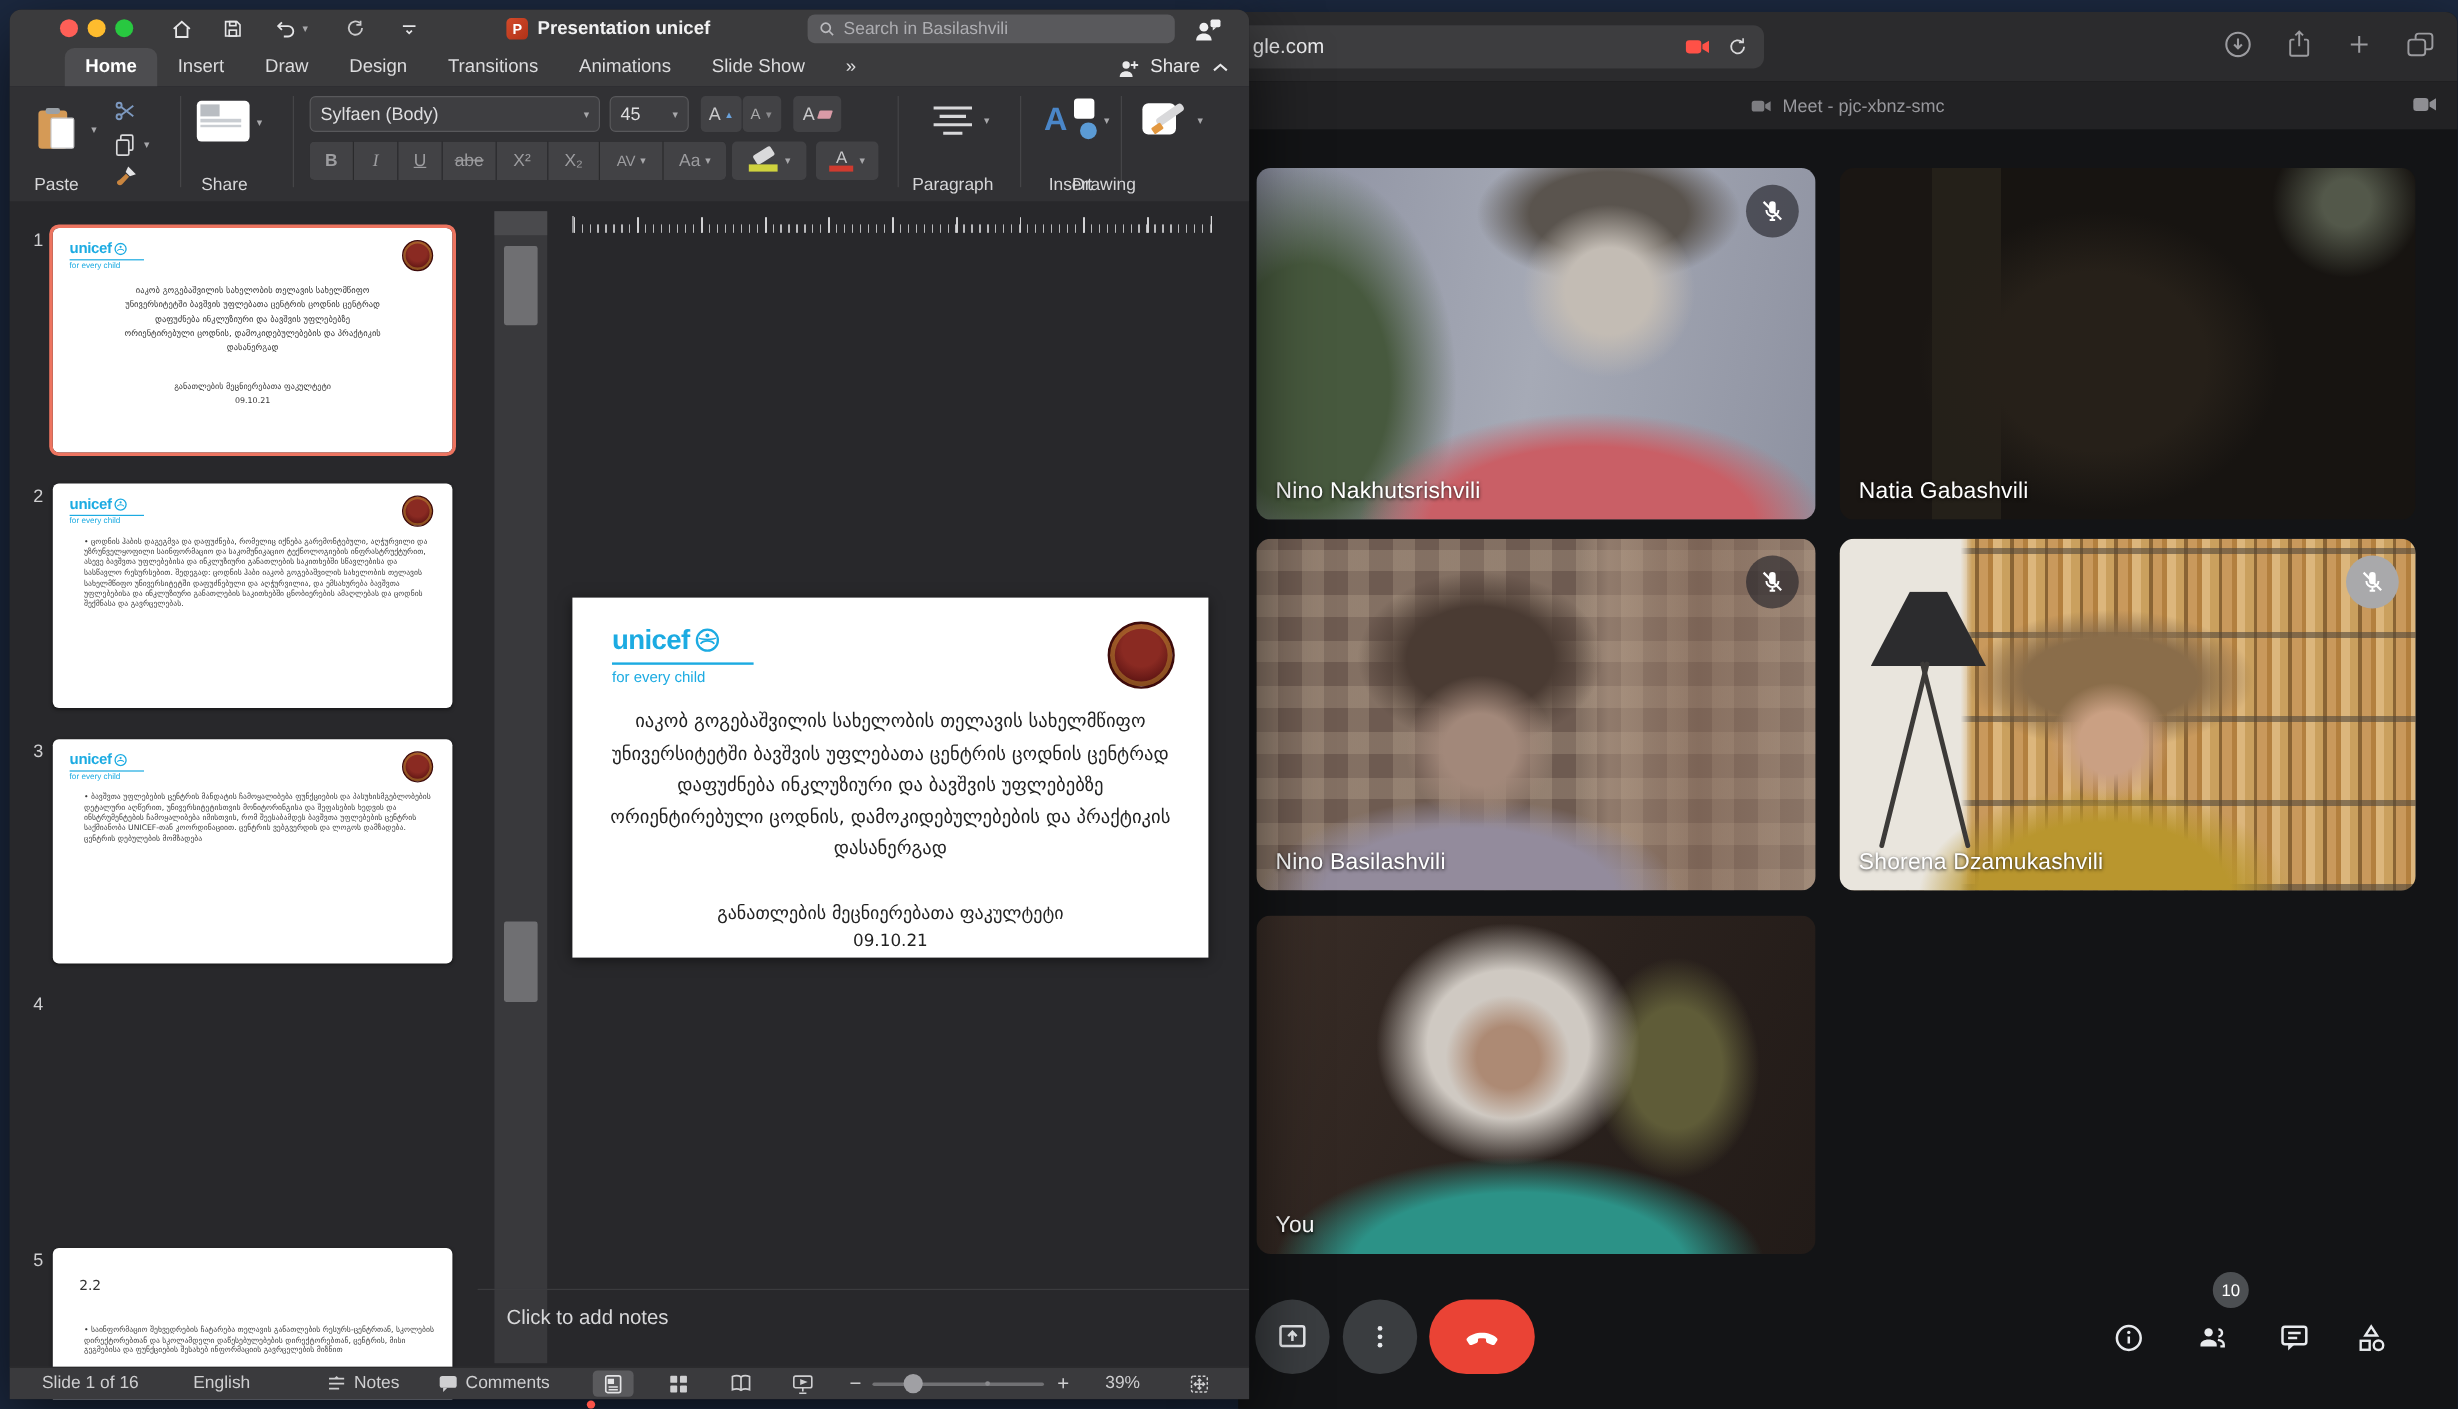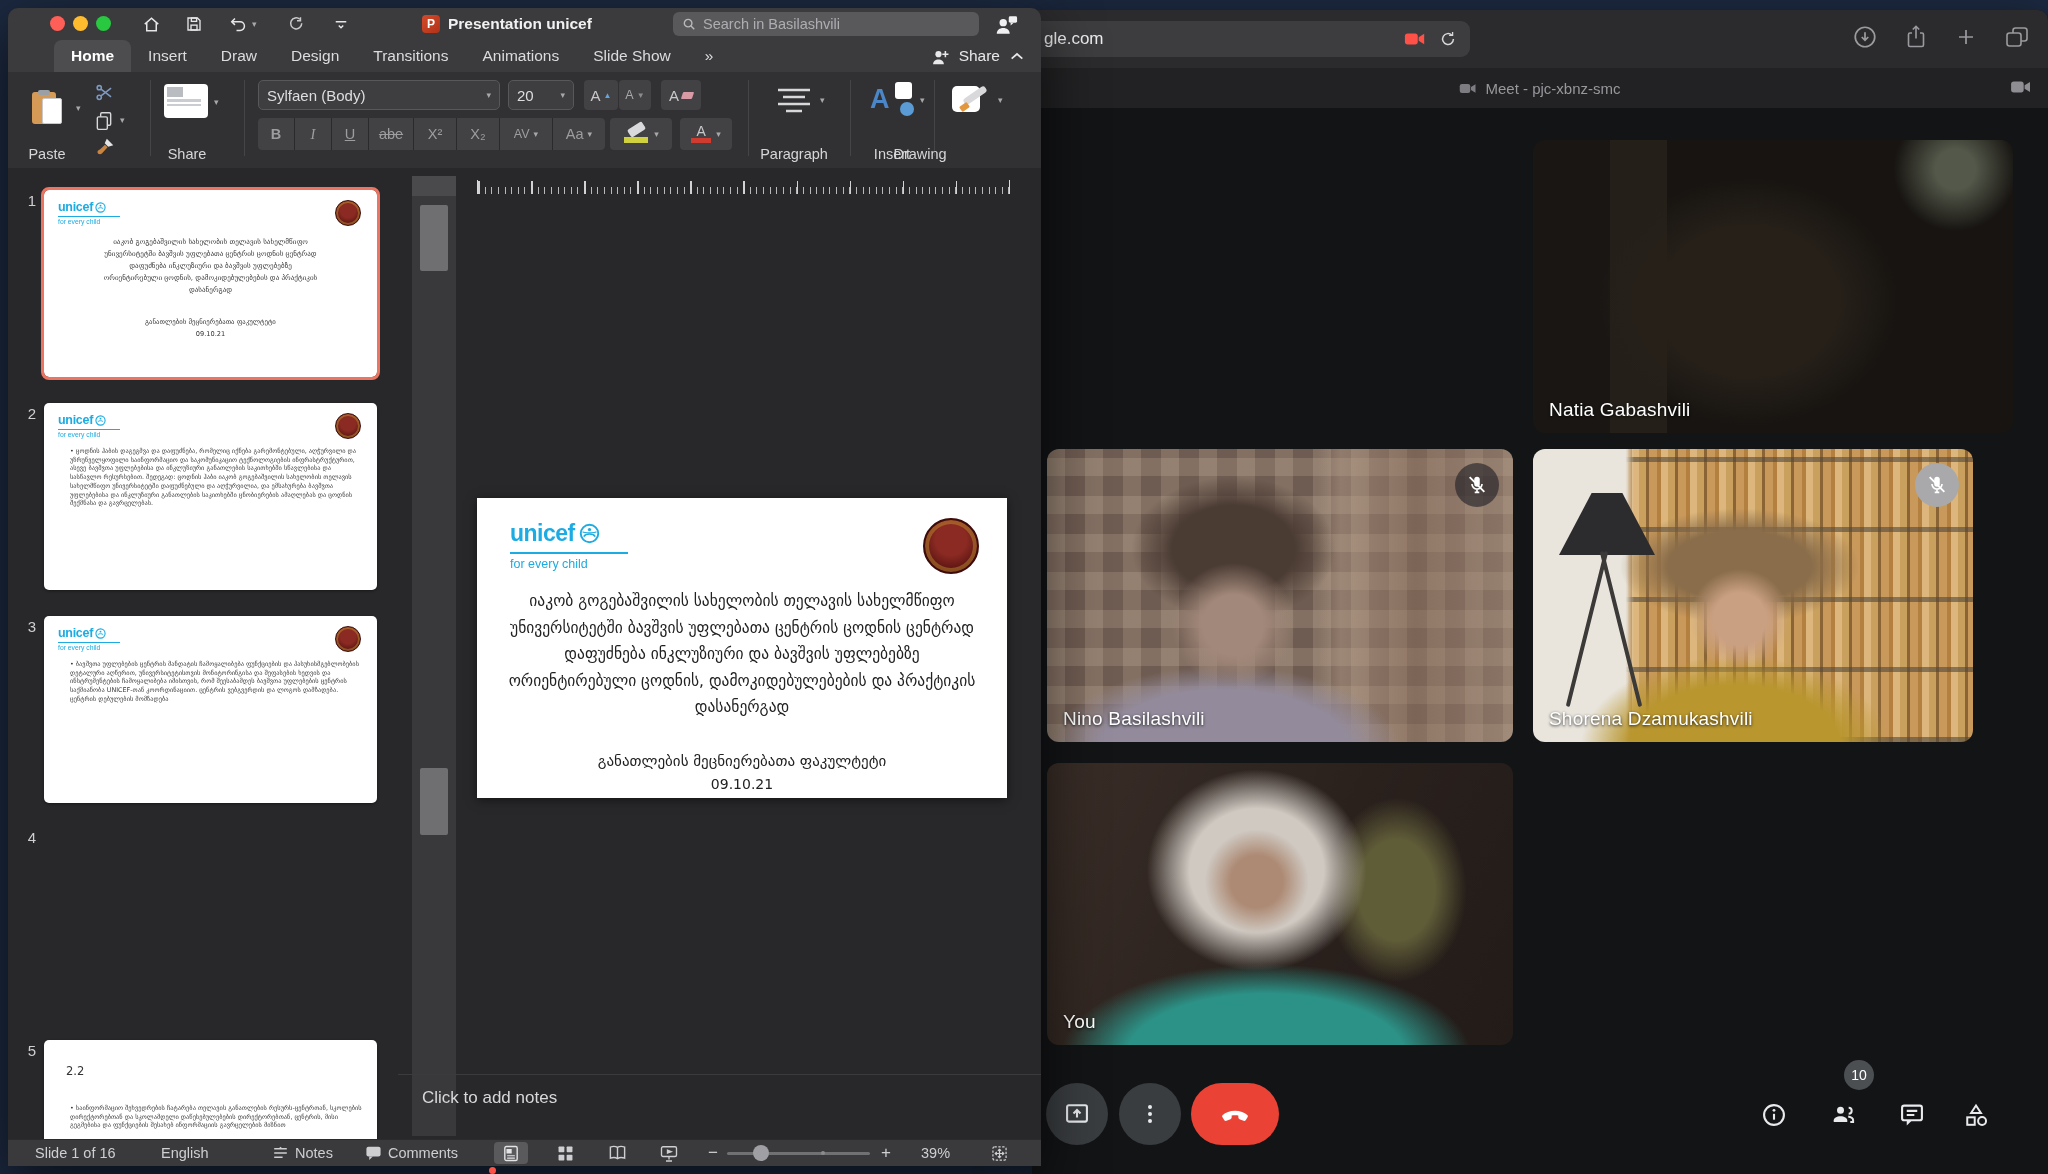"20" span { text: 20 -> 45 }
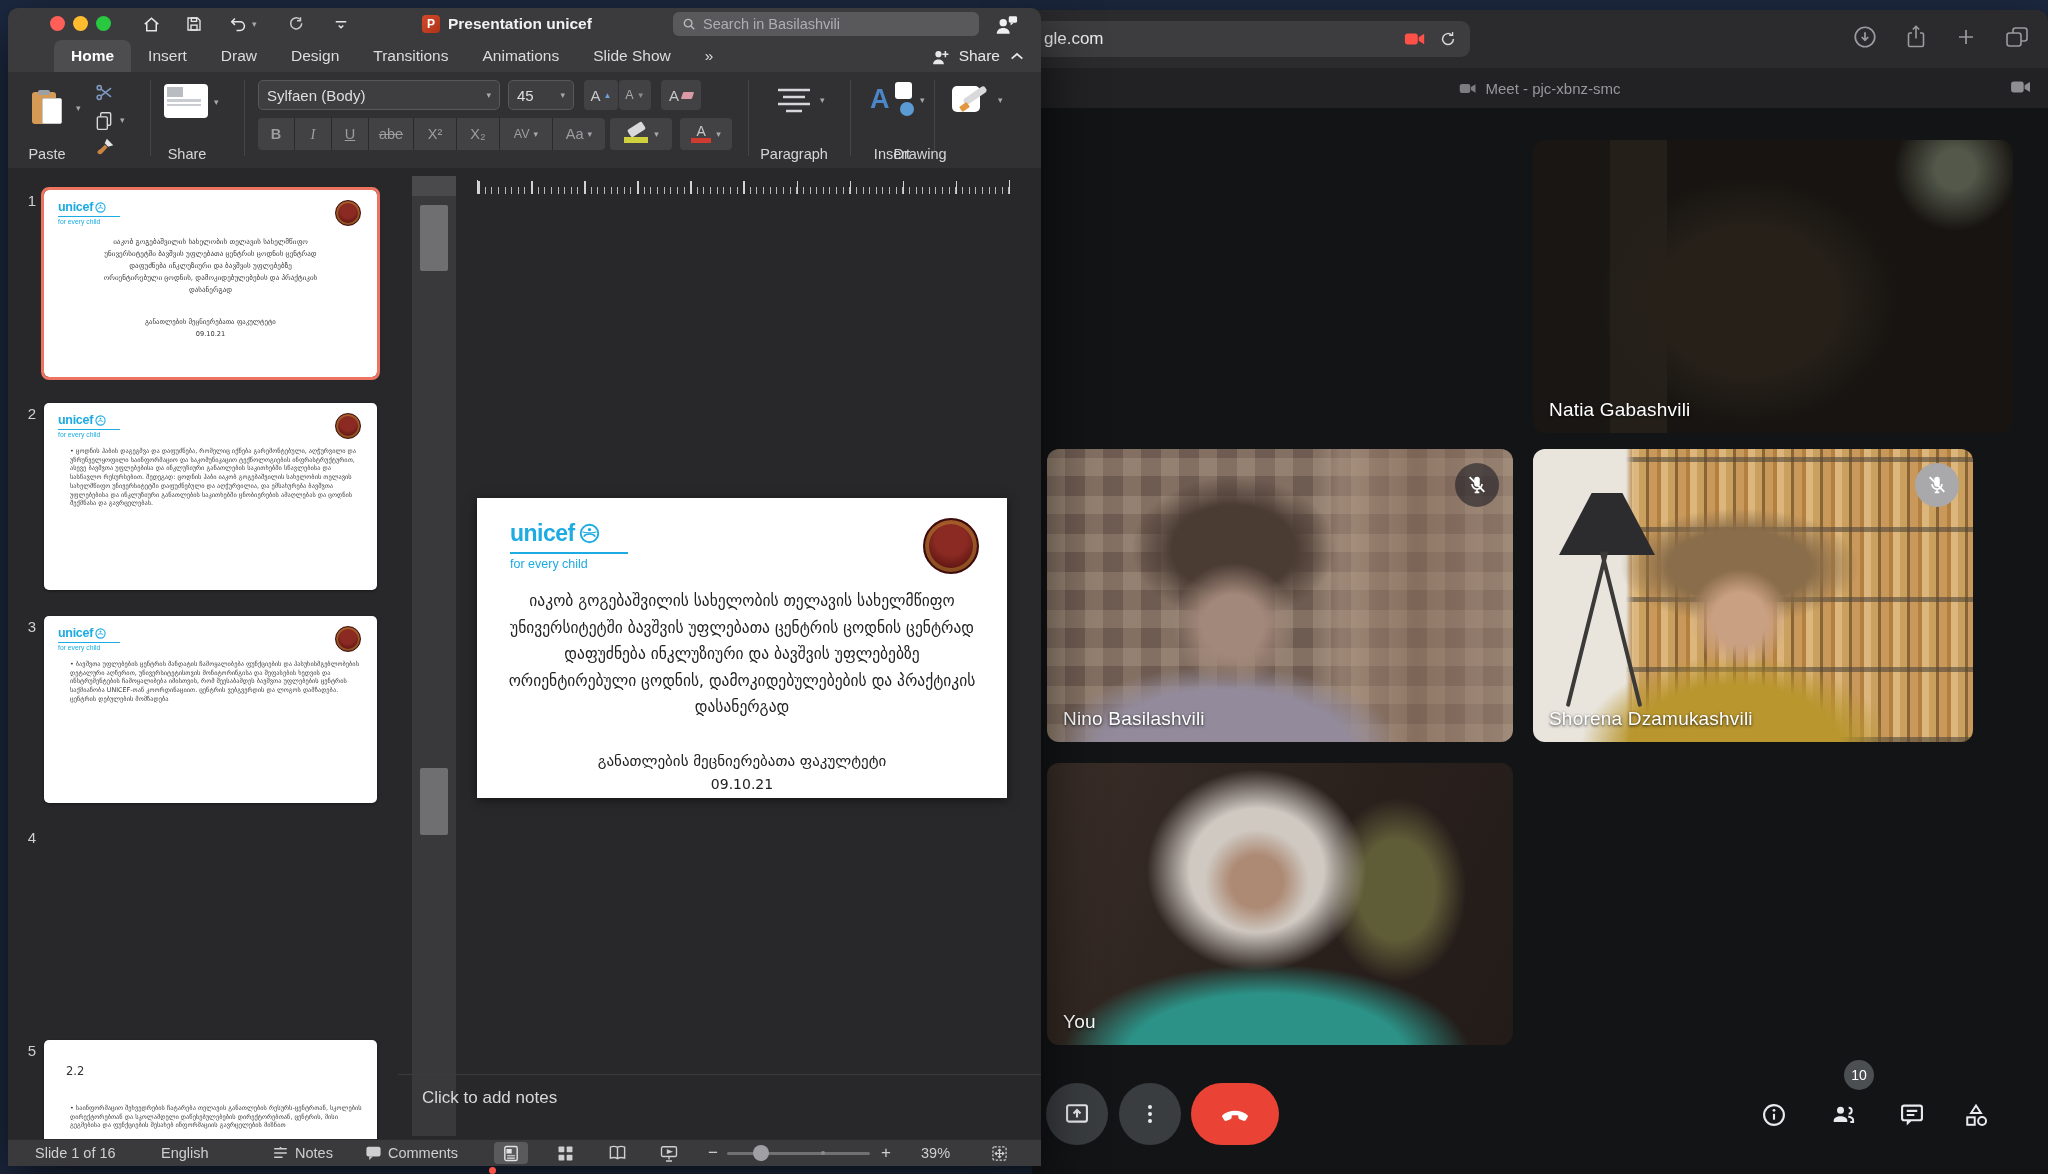"Nino Nakhutsrishvili" div.tile { html: none -> <div> <div> <svg> <path></path> <path></path> <path></path> </svg> </div> <div>Nino Nakhutsrishvili</div> </div> }
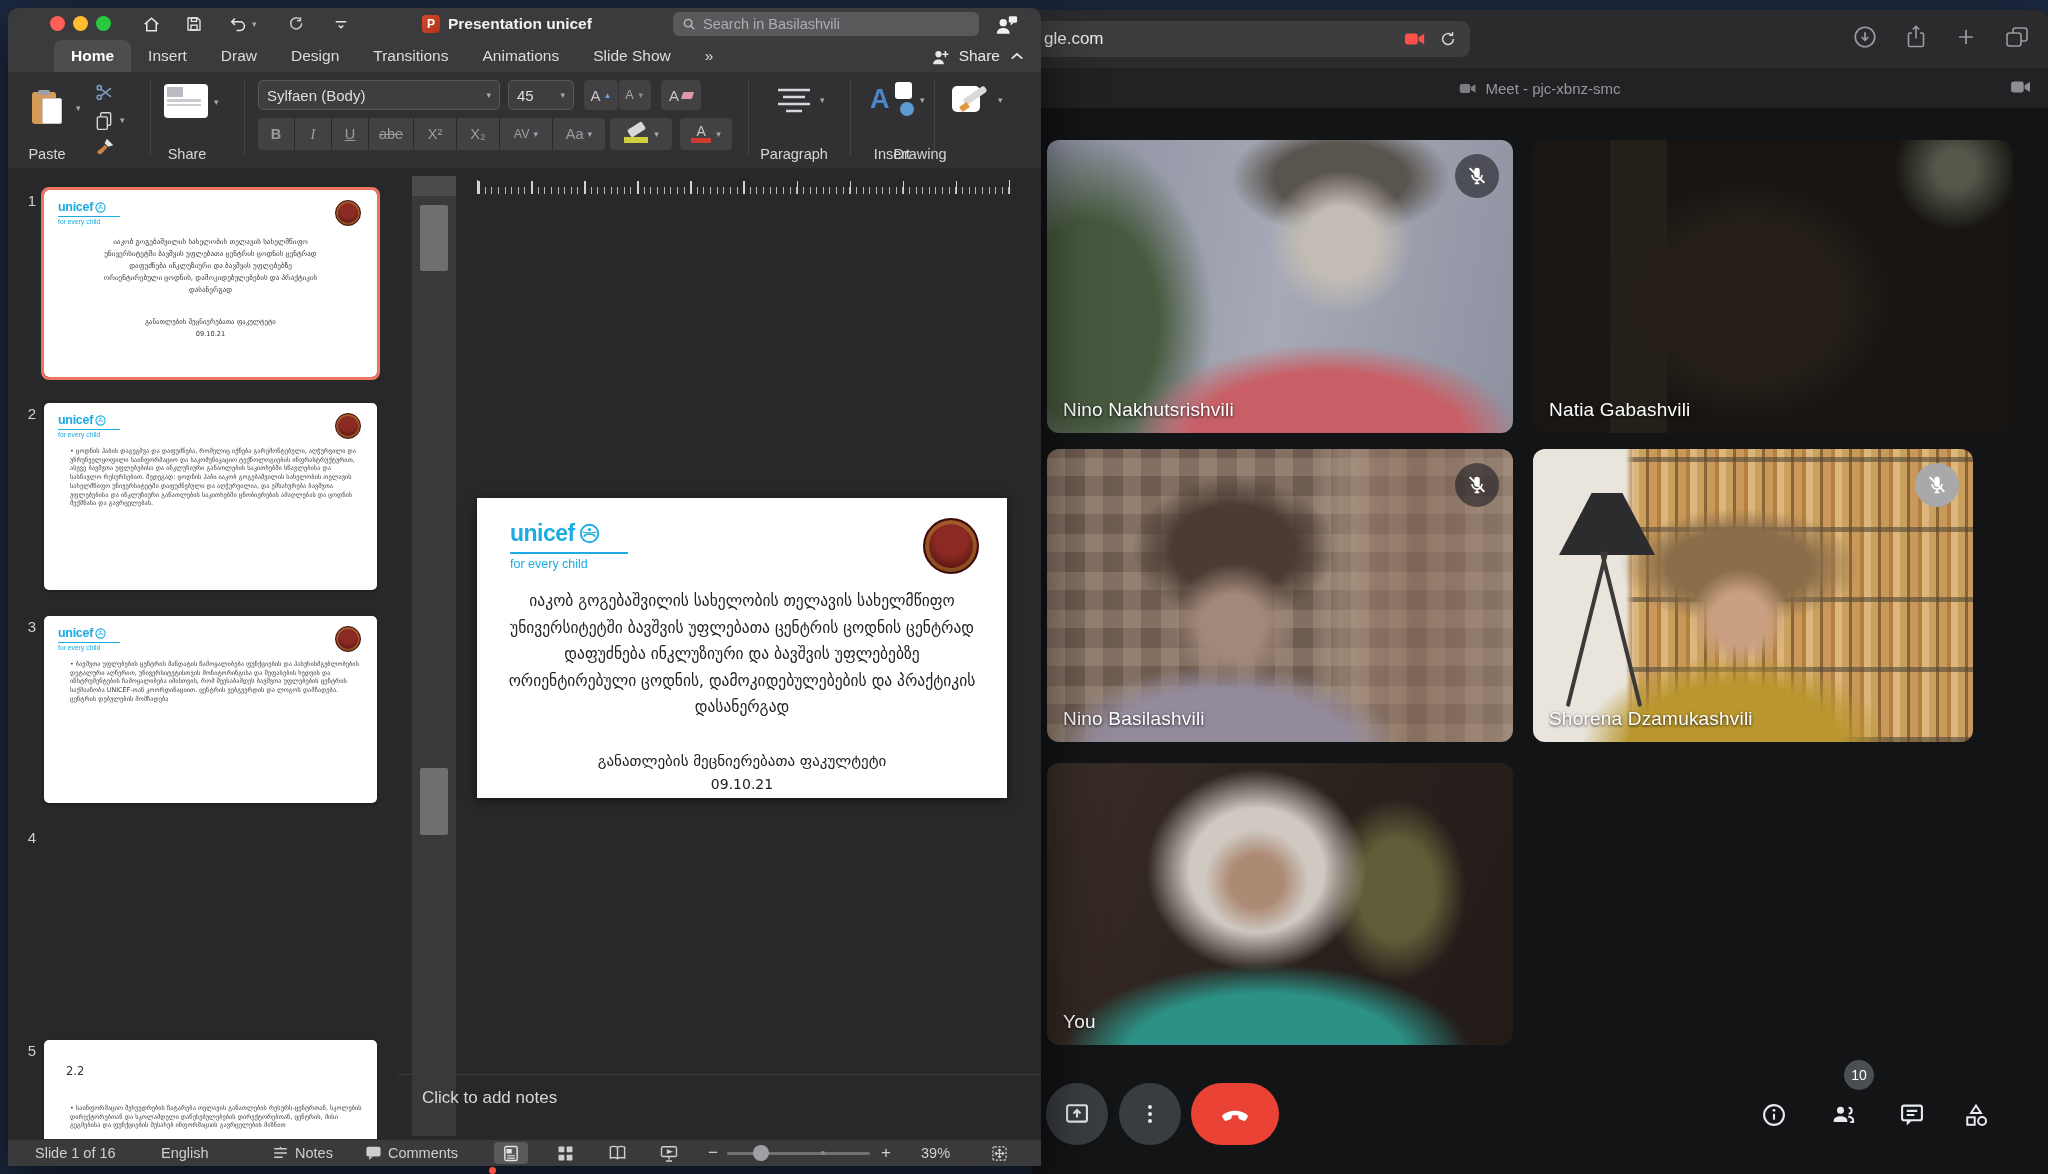"Shorena Dzamukashvili" .t4 { width: 440px -> 480px }
